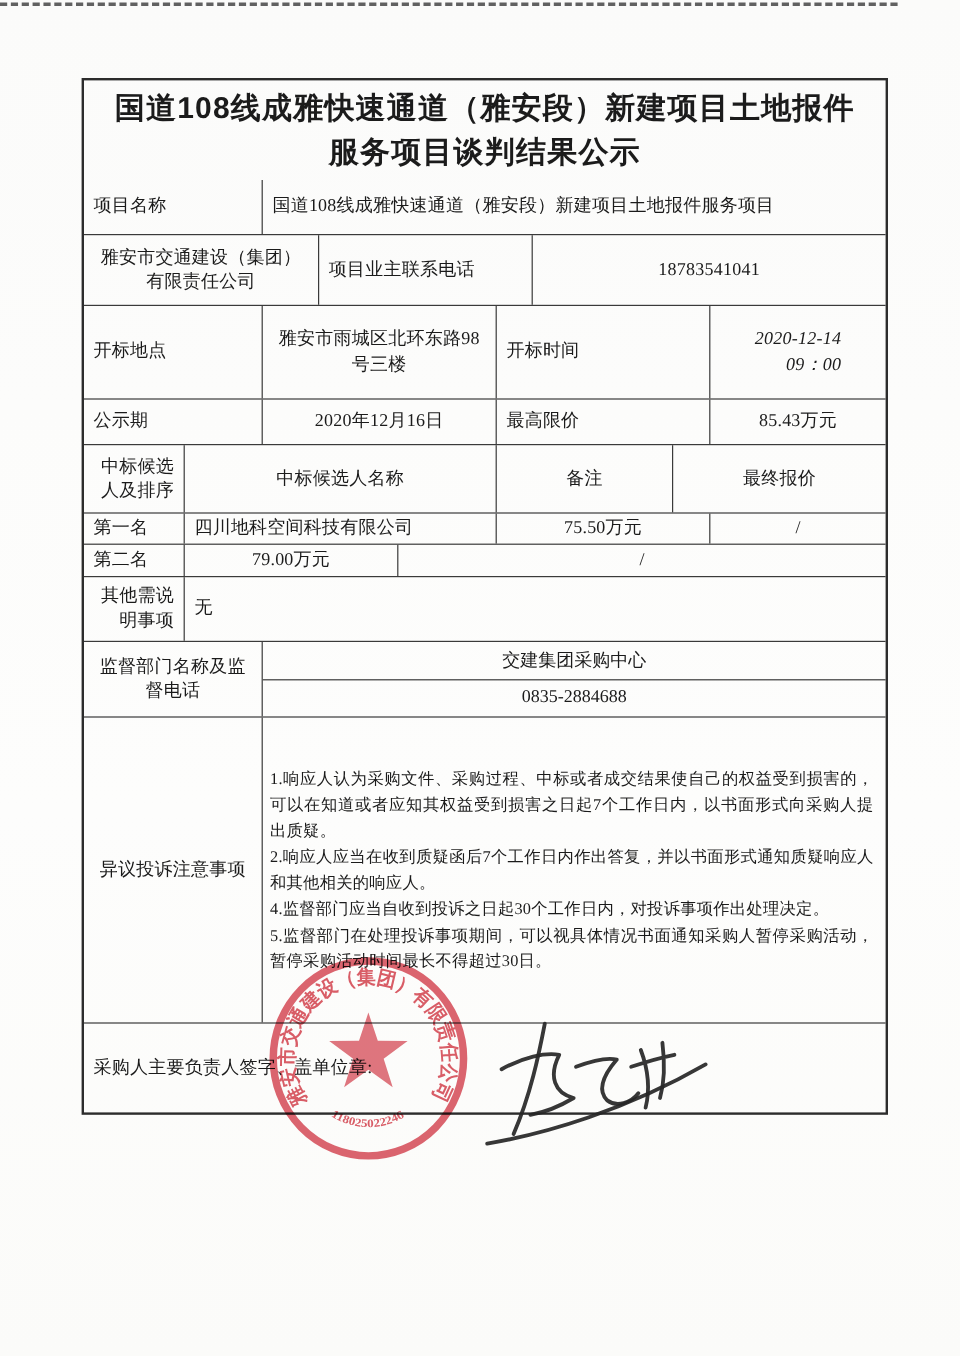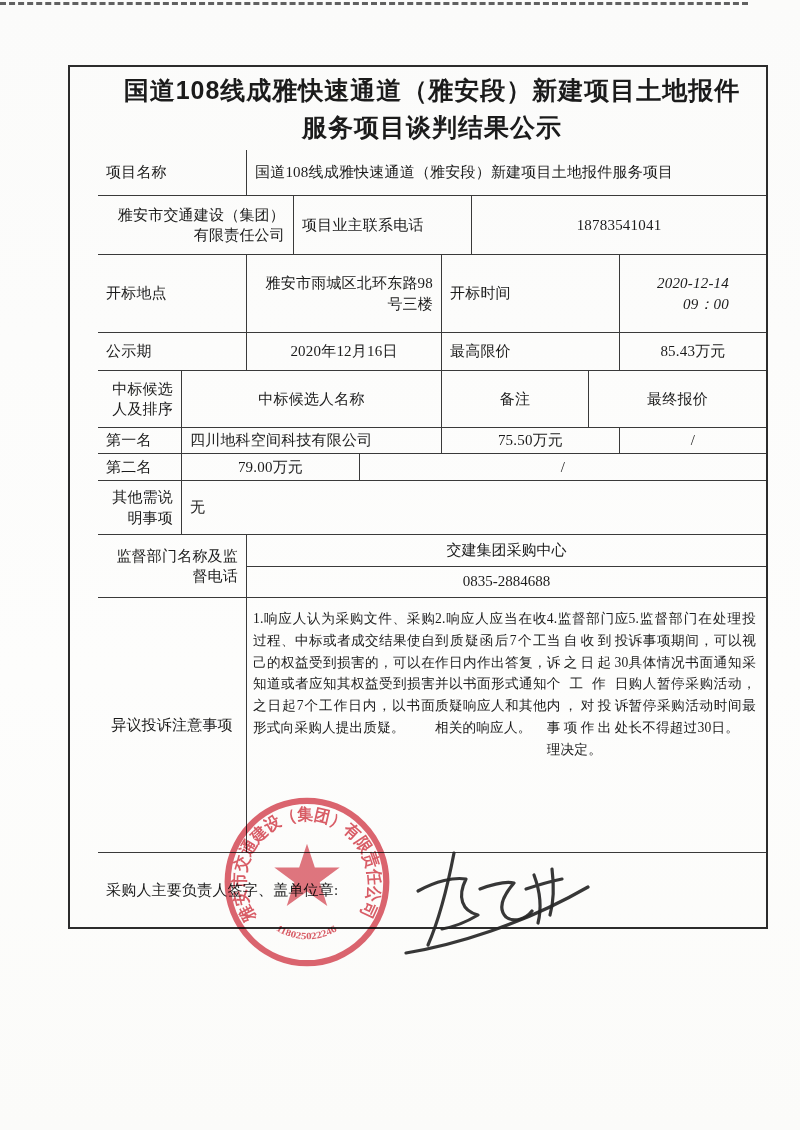"国道108线成雅快速通道（雅安段）新建项目土地报件" .tbl { padding-left: 28px -> none }
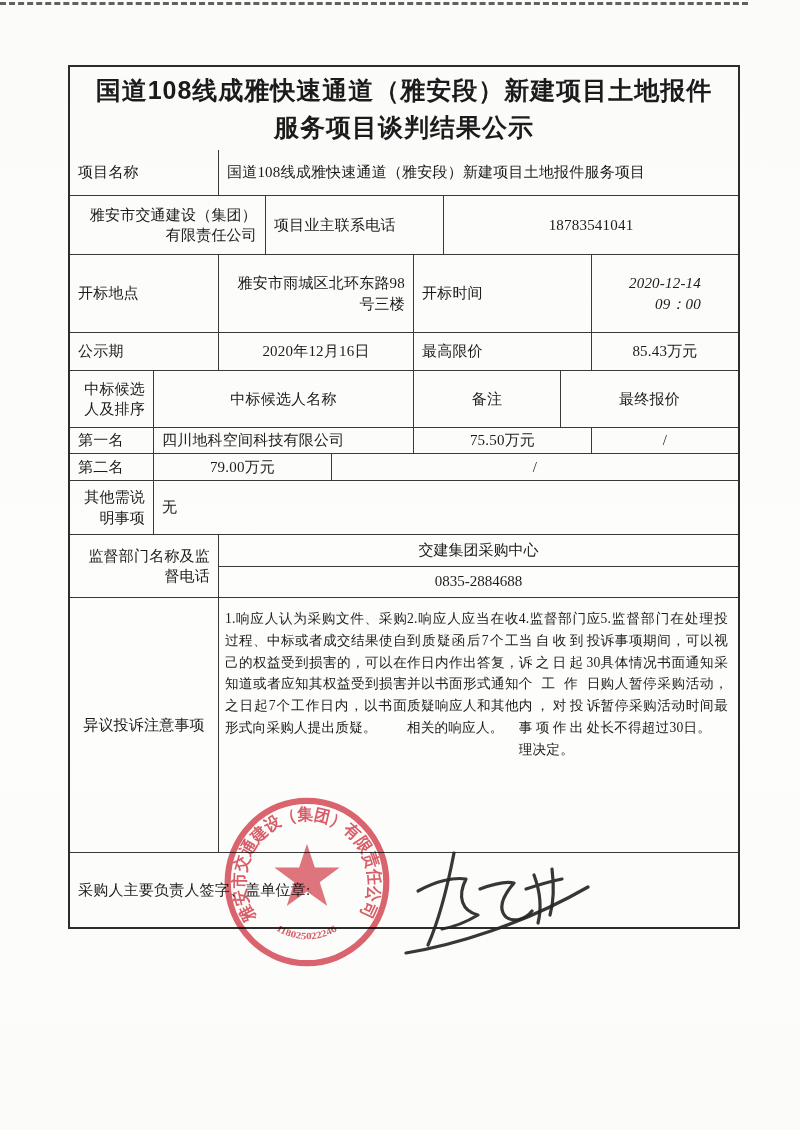"项目名称" .left { text-align: right -> center }
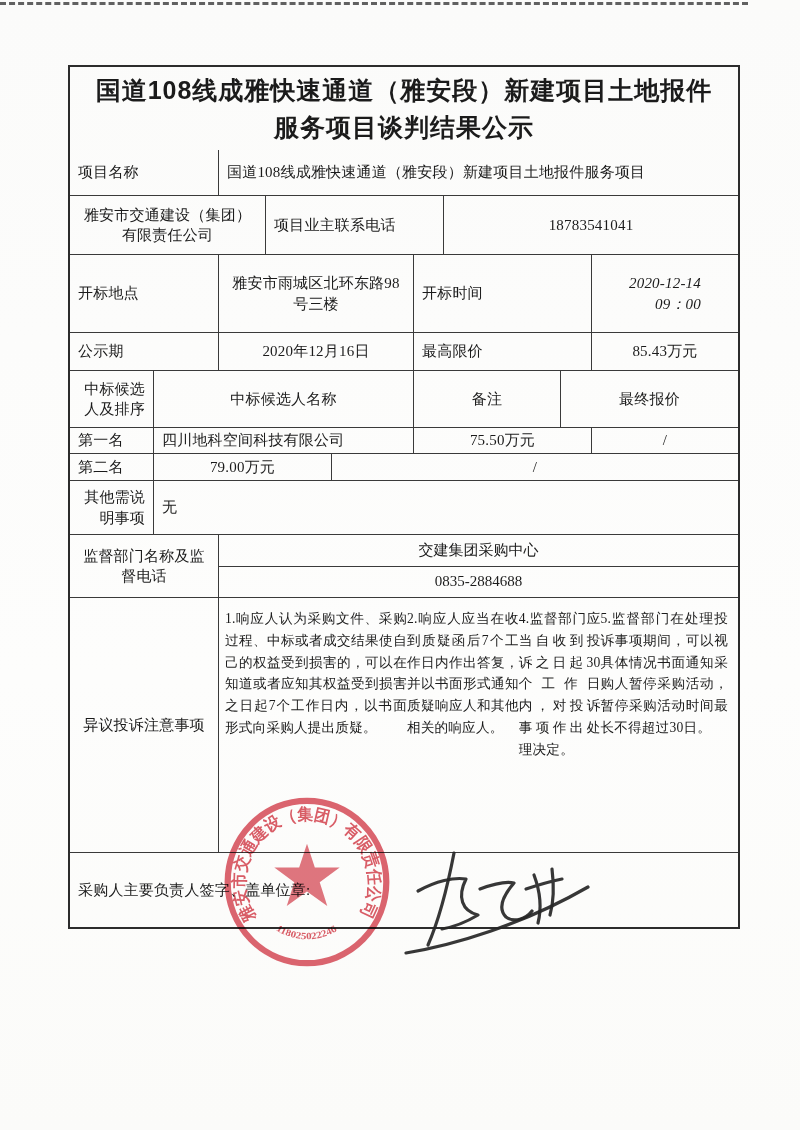"1.响应人认为采购文件、采购过程、中标或者成交结果使自己的权益受到损害的，可以在" .objection-content { flex-direction: row -> column }
